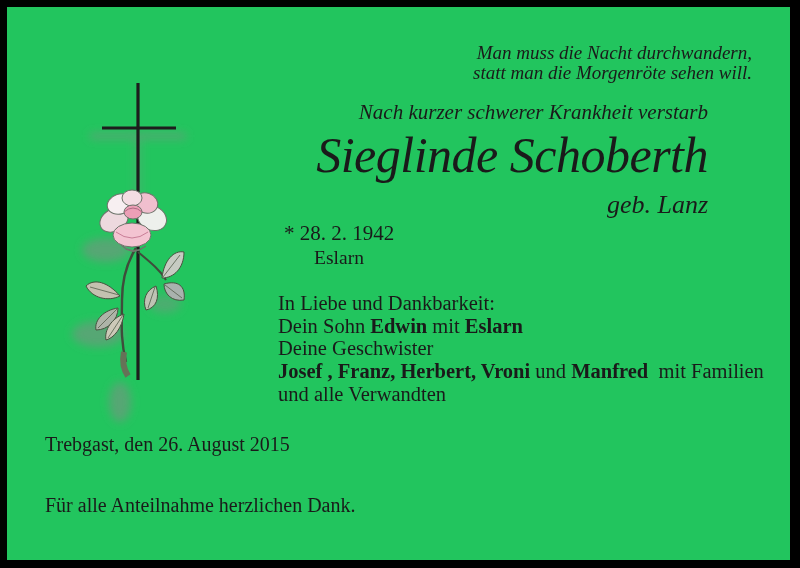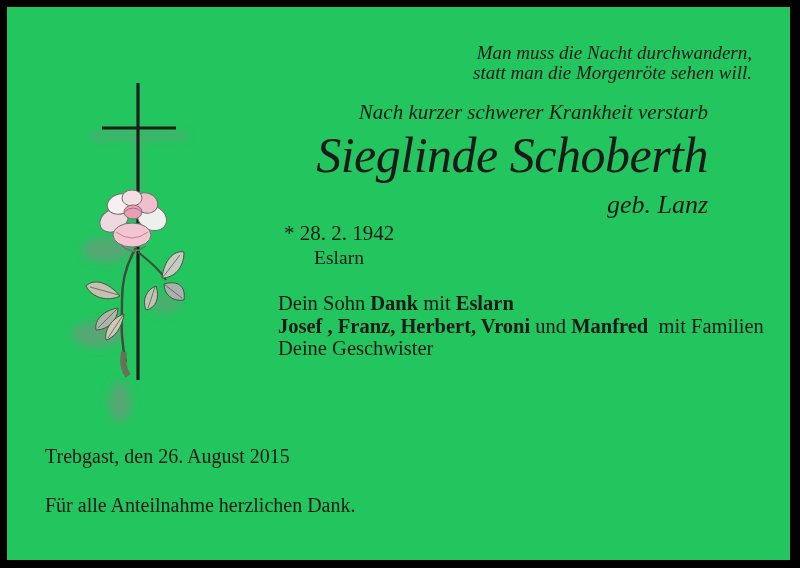"In Liebe und Dankbarkeit:" div.fline { html: none -> <div>In Liebe und Dankbarkeit:</div> }
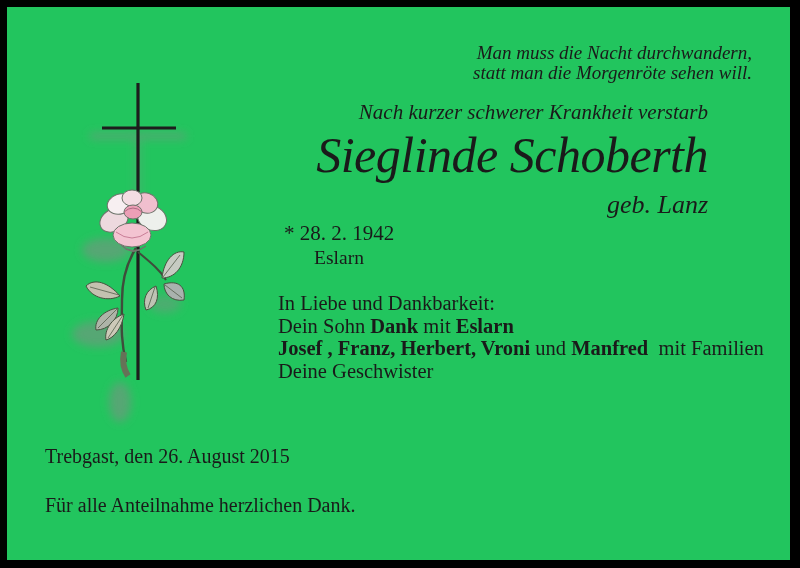"Dank" span.b { text: Dank -> Edwin }
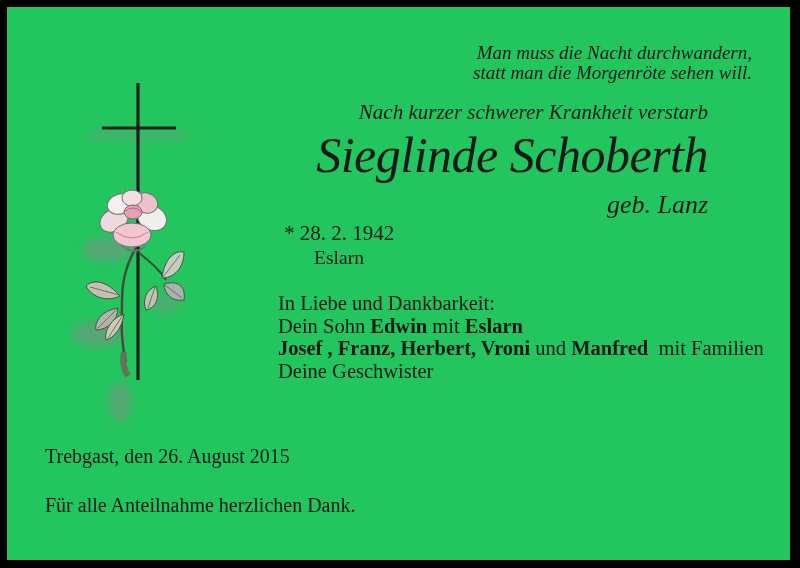"Josef , Franz, Herbert, Vroni" div.fline { order: before "Deine Geschwister" -> after "Deine Geschwister" }
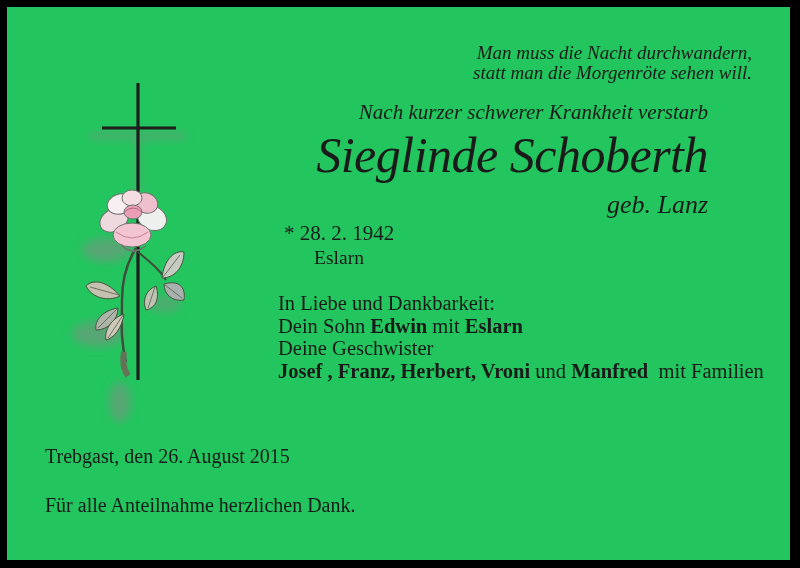"und alle Verwandten" div.fline { html: none -> <div>und alle Verwandten</div> }
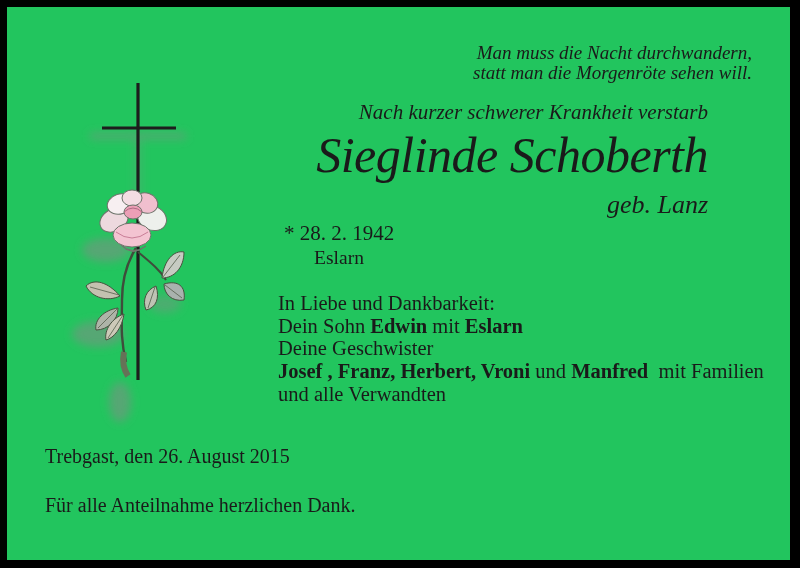"Trebgast, den 26. August 2015" .dateline { top: 438px -> 426px }
